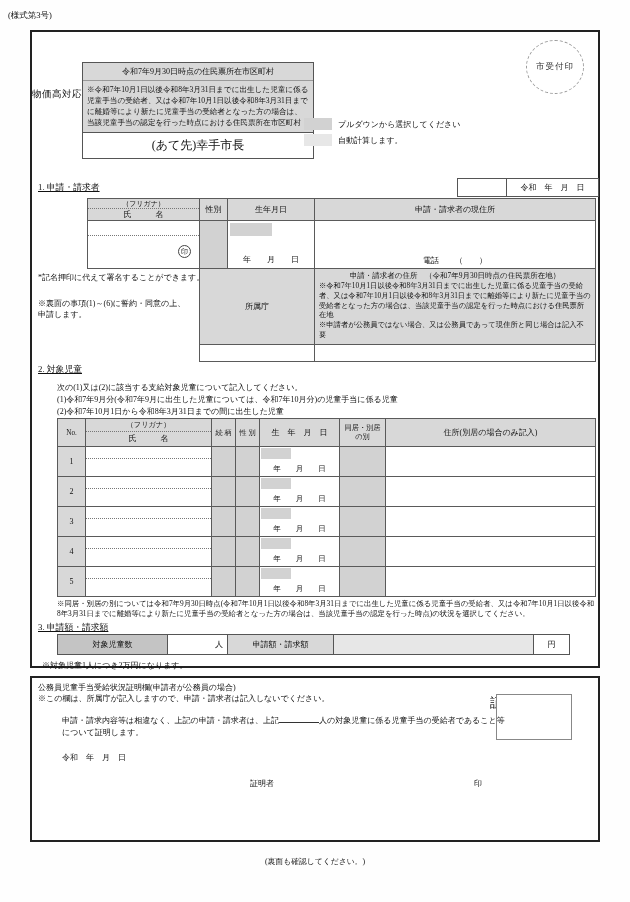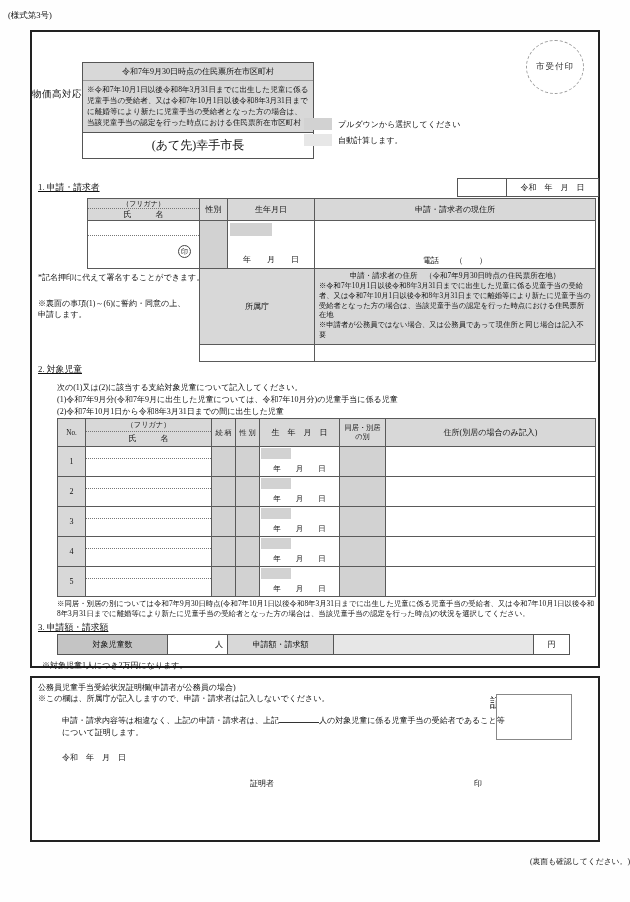"(裏面も確認してください。)" .foot-c { text-align: right -> center }
